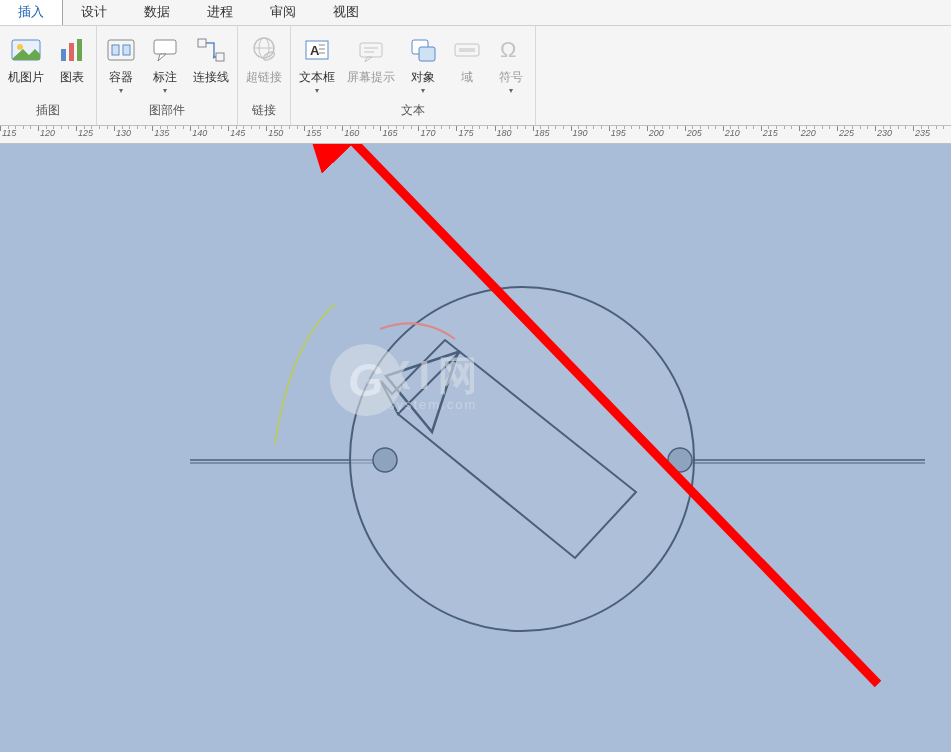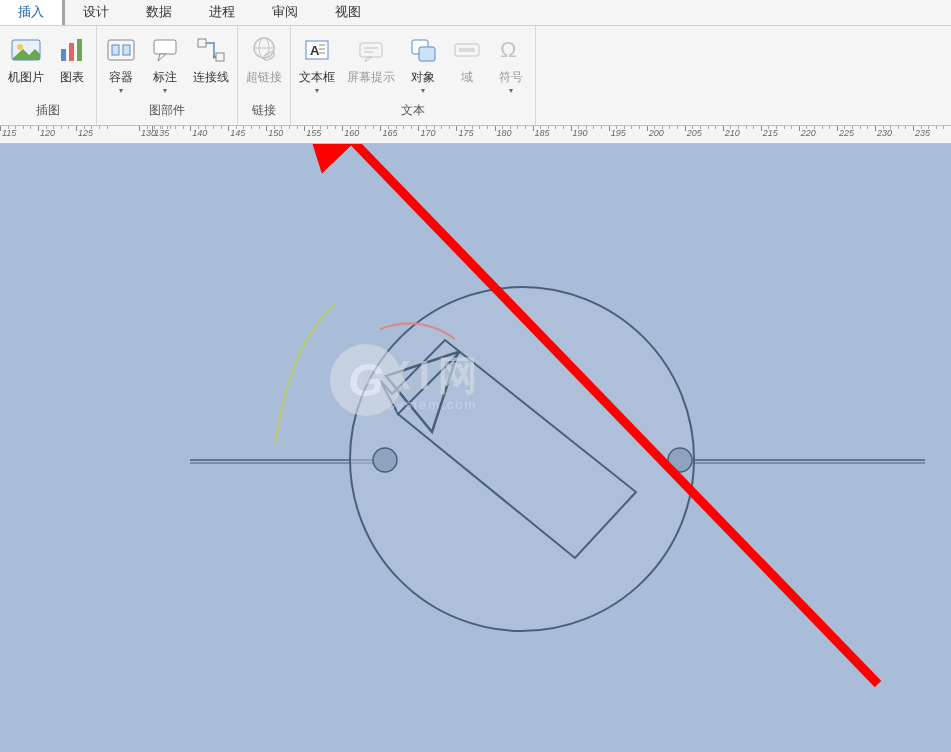"插入" .tab.active { border-right: 3px solid #a3a3a3 -> 1px solid #a3a3a3 }
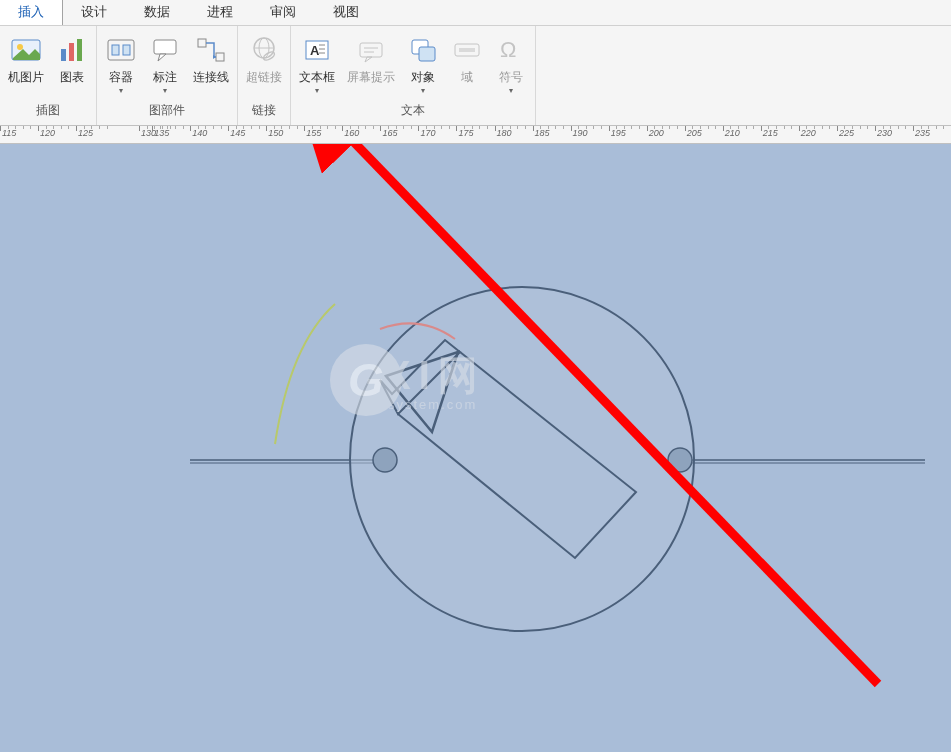"130" div.ruler-tick { margin-left: 25px -> none }
